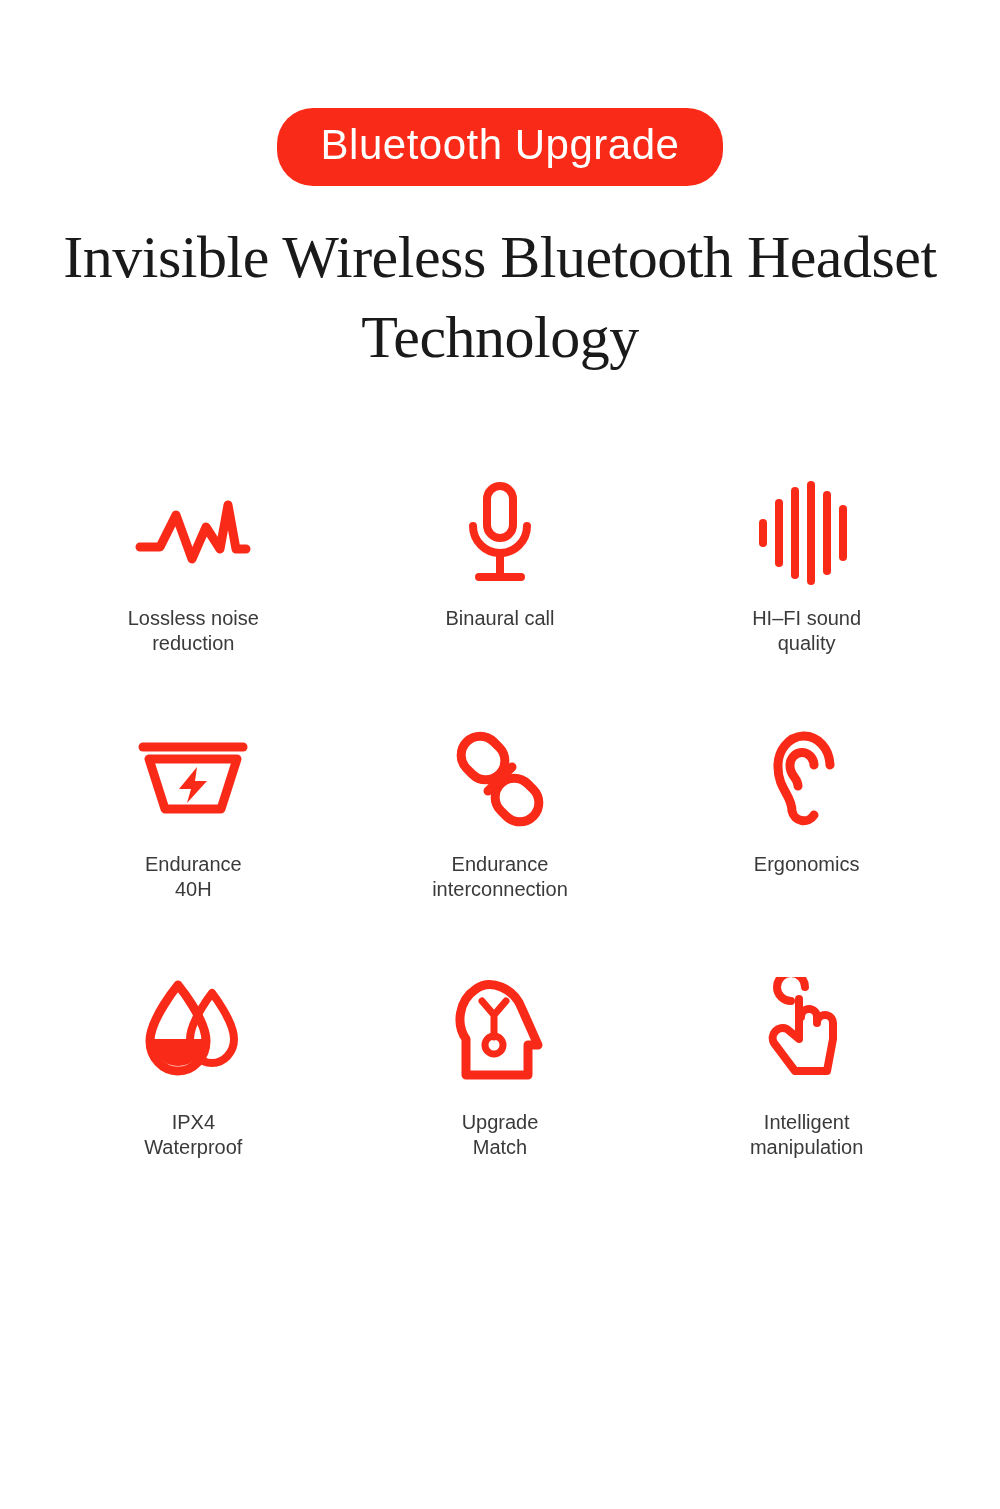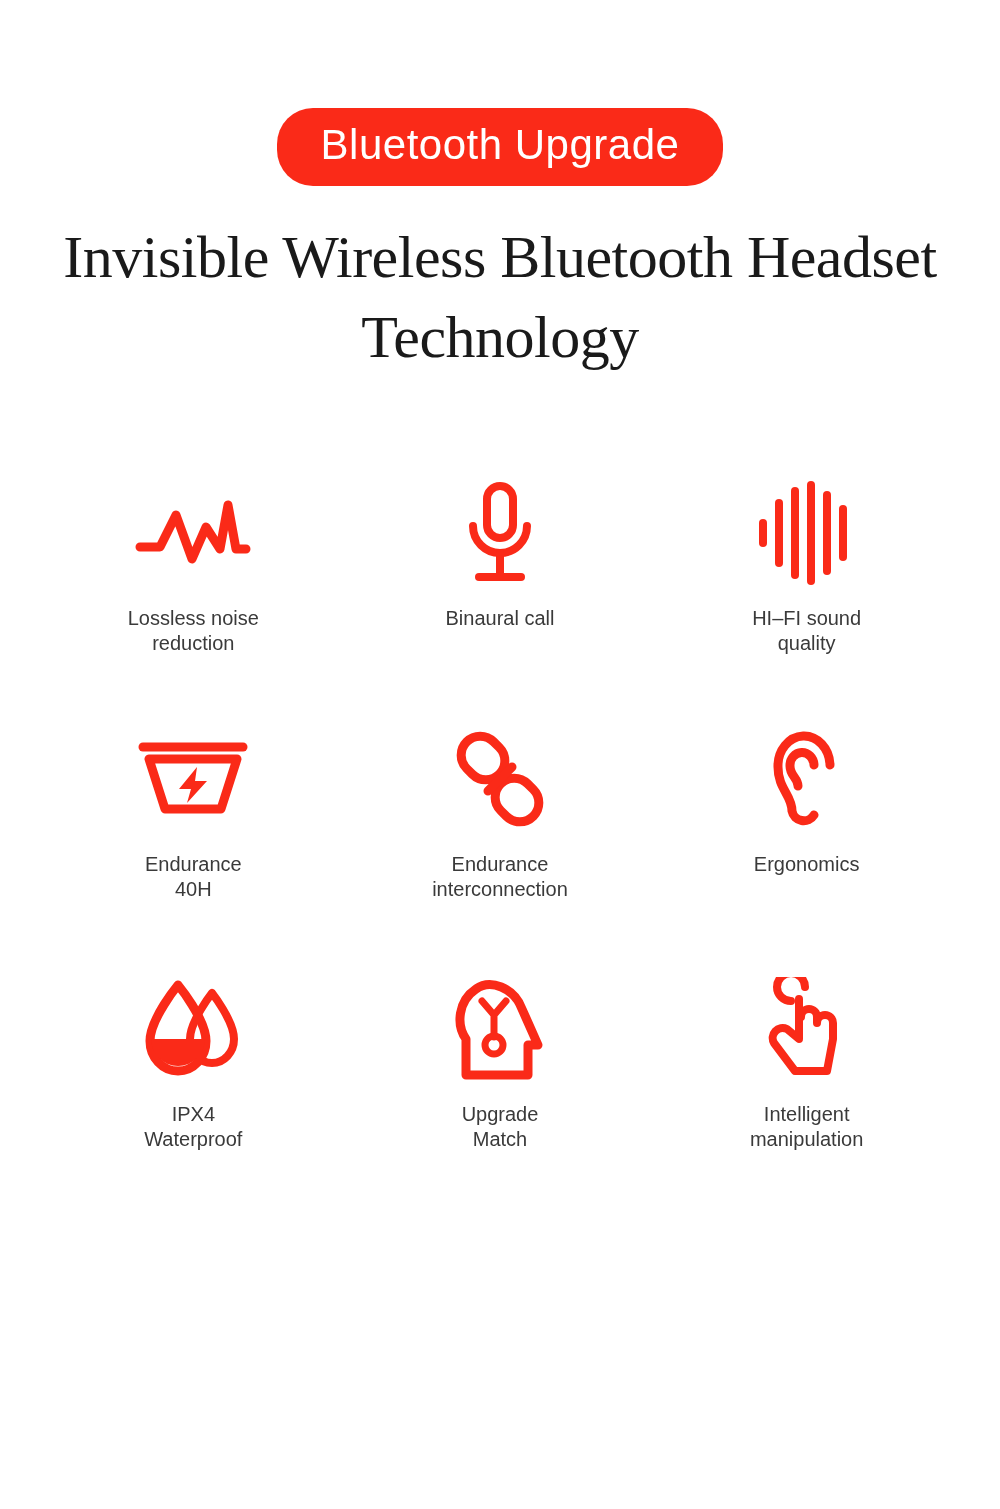"IPX4" .r4 .cell-label { margin-top: 10px -> 18px }
